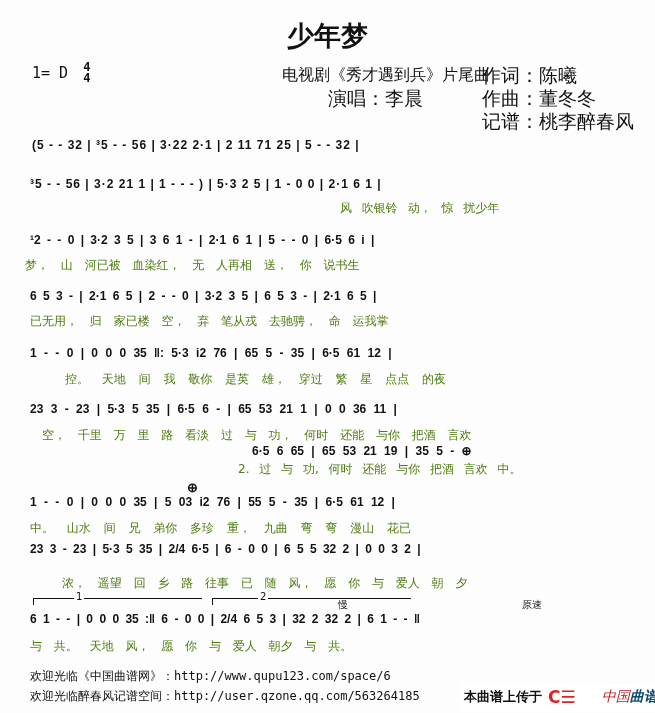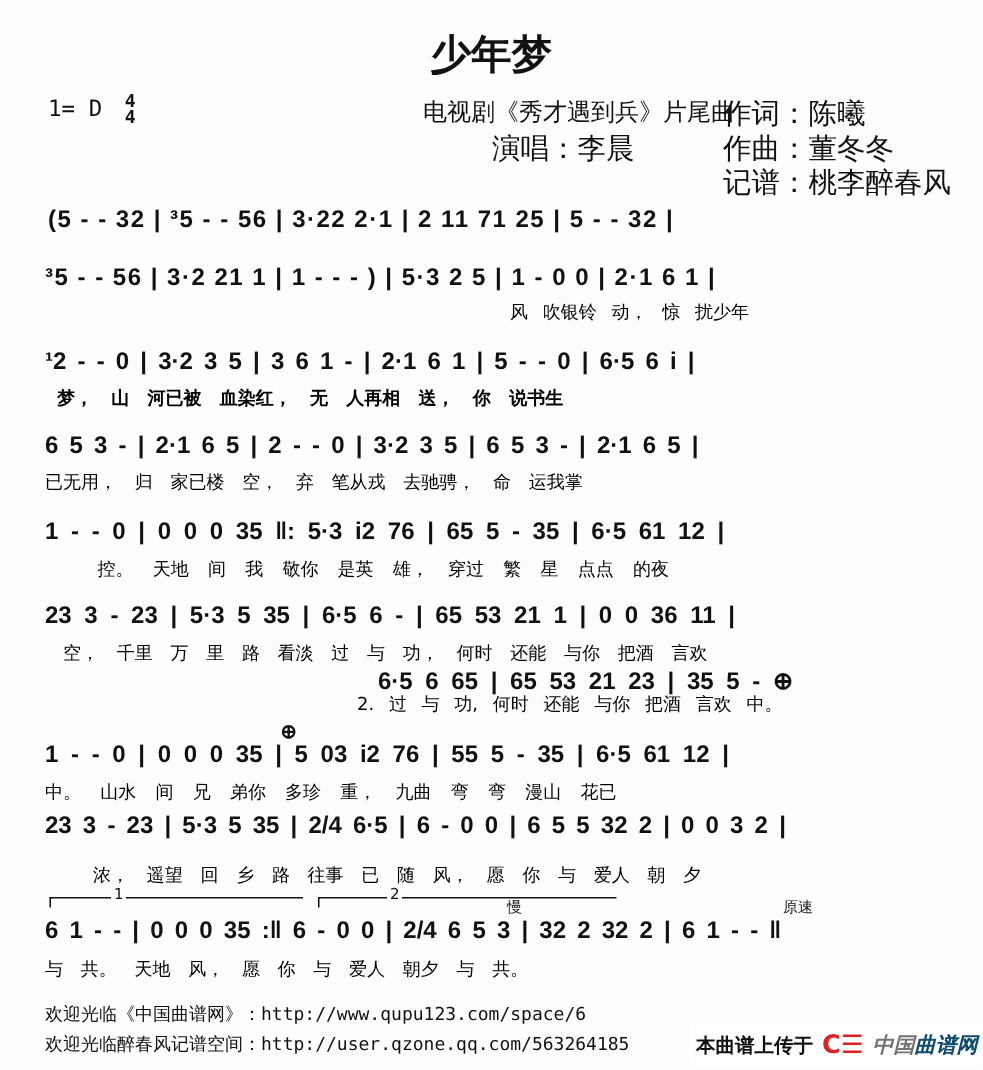"(5 - - 32 |" .notes { font-size: 16px -> 12px }
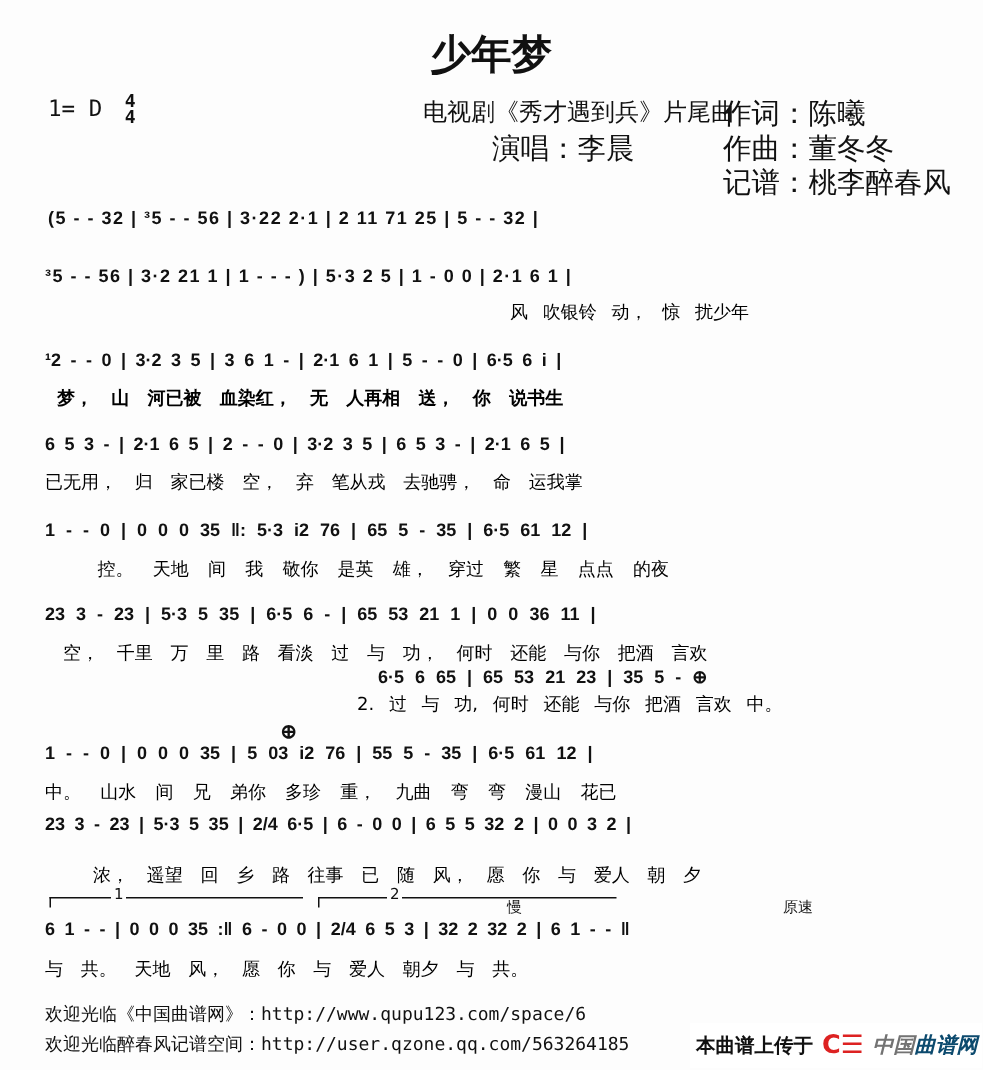"风 吹银铃 动， 惊 扰少年" .lyr { color: #000000 -> #4d7c0f }
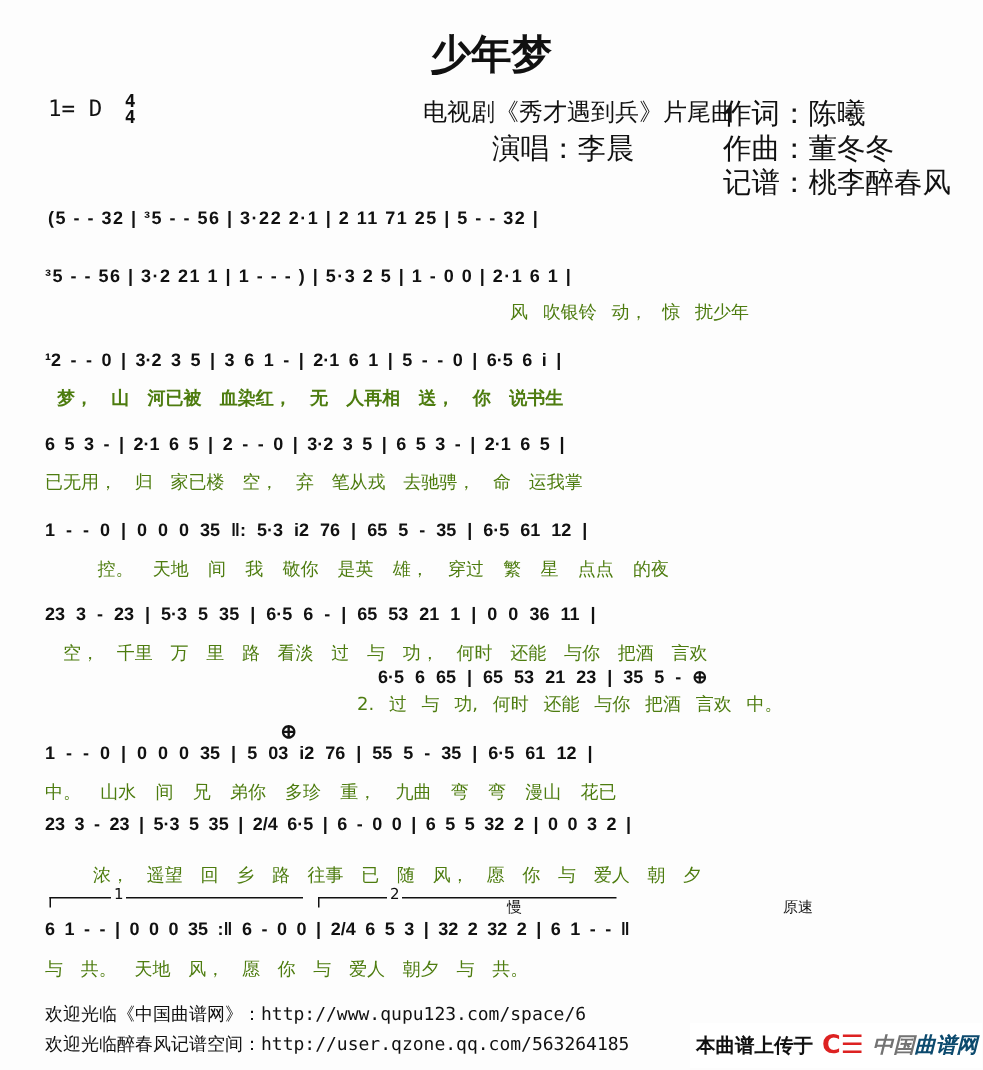"梦， 山 河已被 血染红， 无" div.abs { font-weight: bold -> none; left: 38px -> 25px }
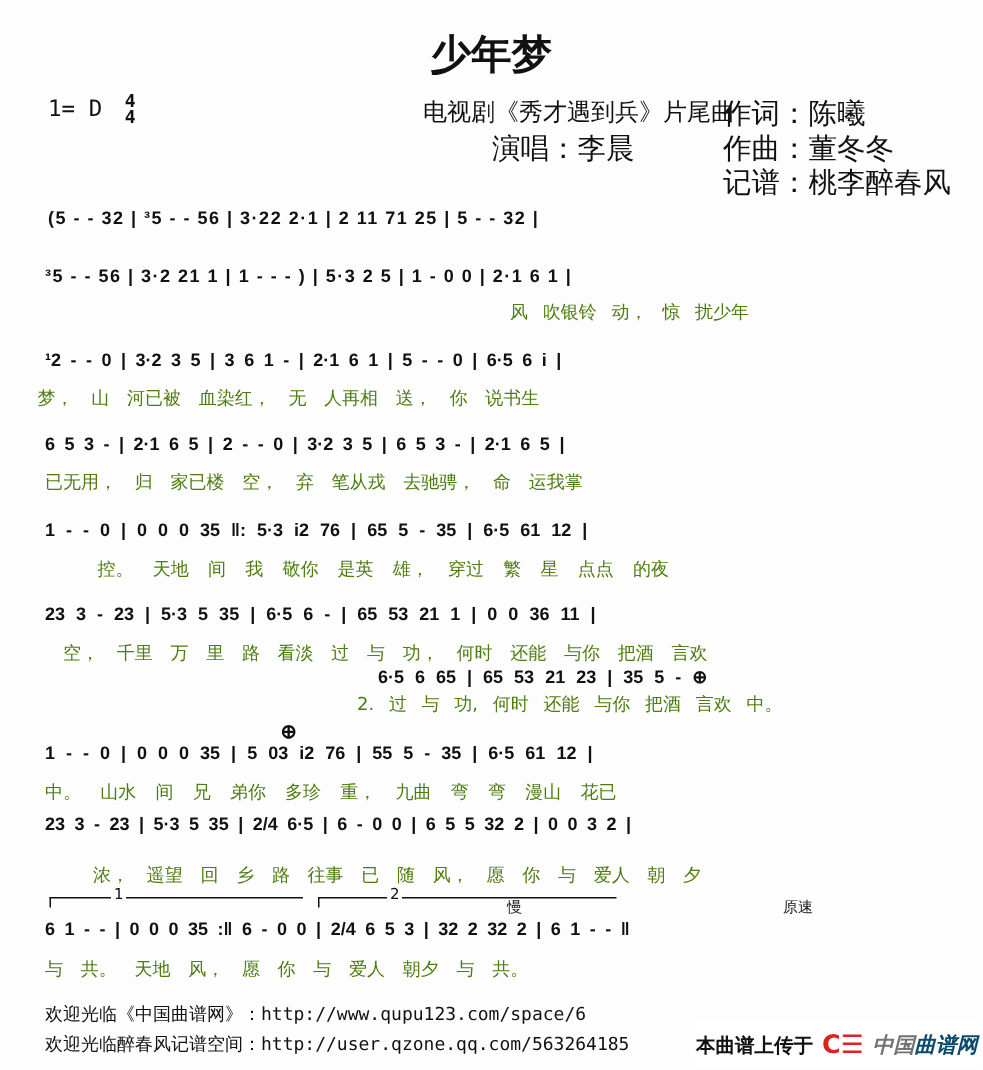"6·5 6 65 | 65" div.abs { text: 23 -> 19 }
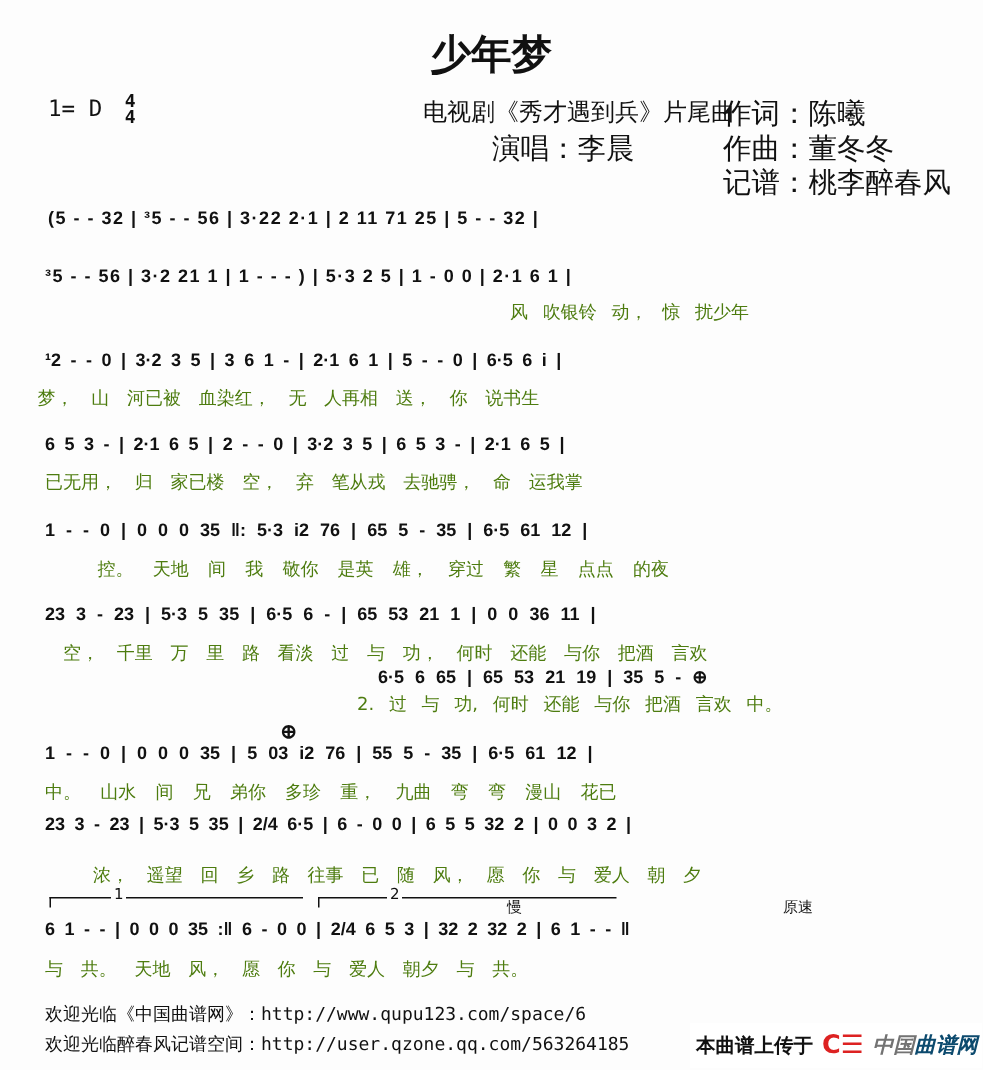"中国" .logo-a { color: #737373 -> #b91c1c; font-weight: bold -> normal; margin-left: none -> 20px }
